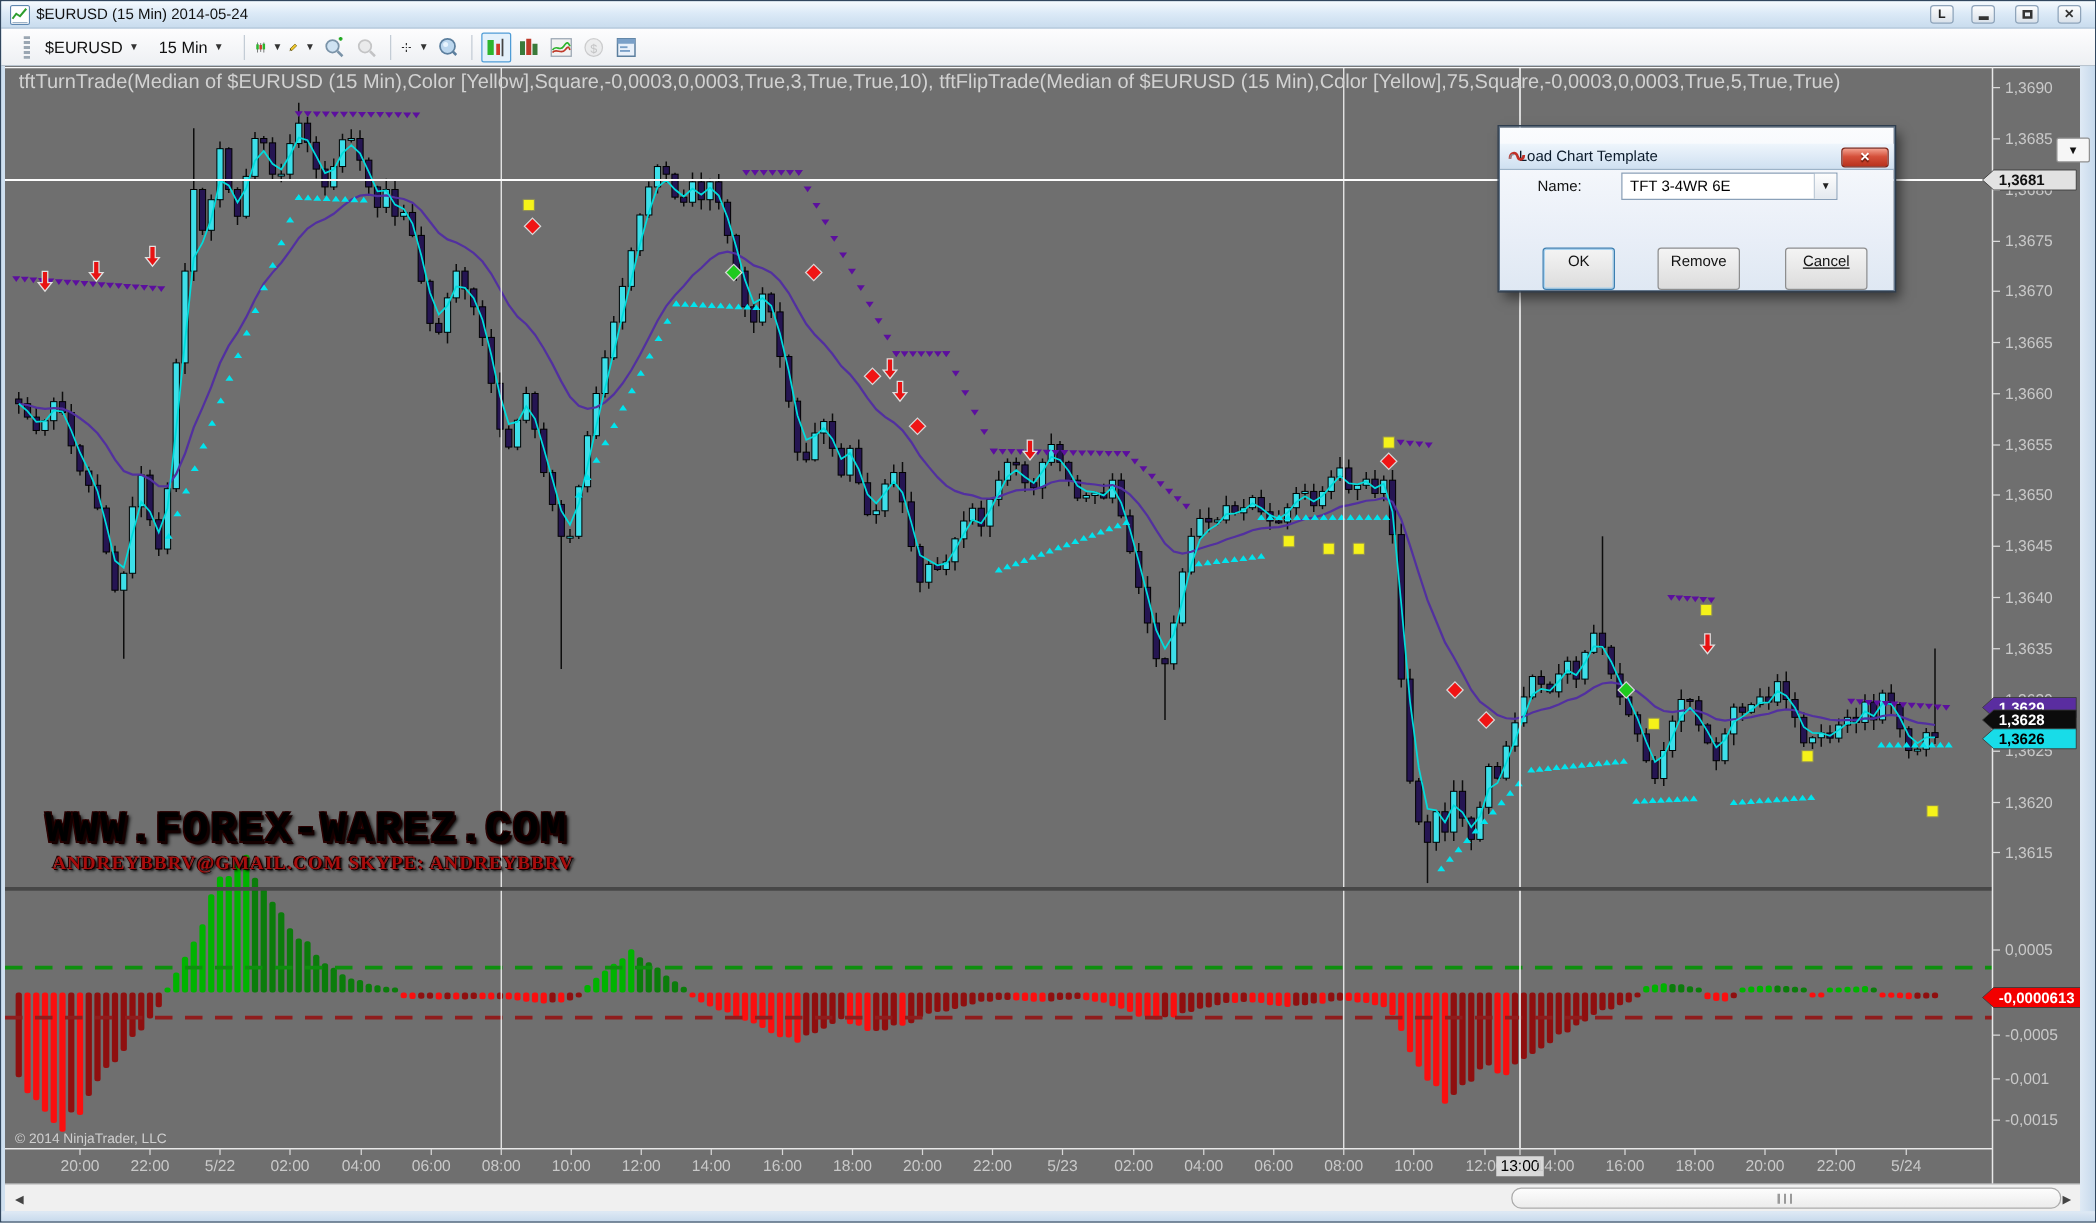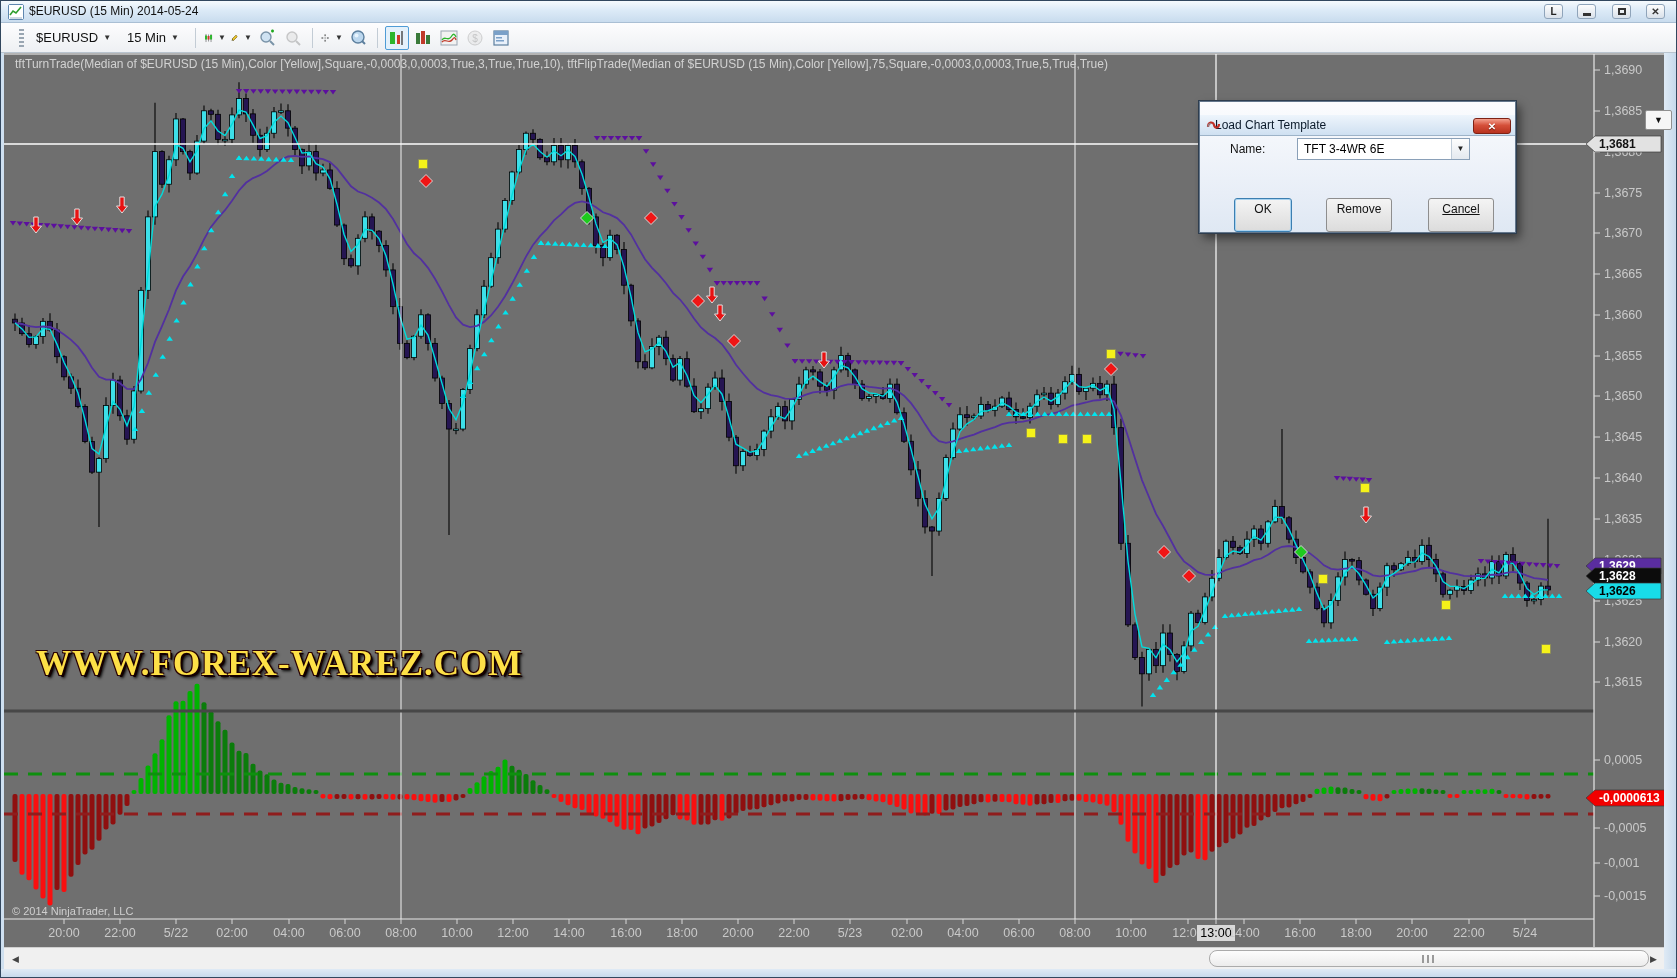"tftTurnTrade(Median of $EURUSD (15" .indicator-label { font-size: 12px -> 16px }
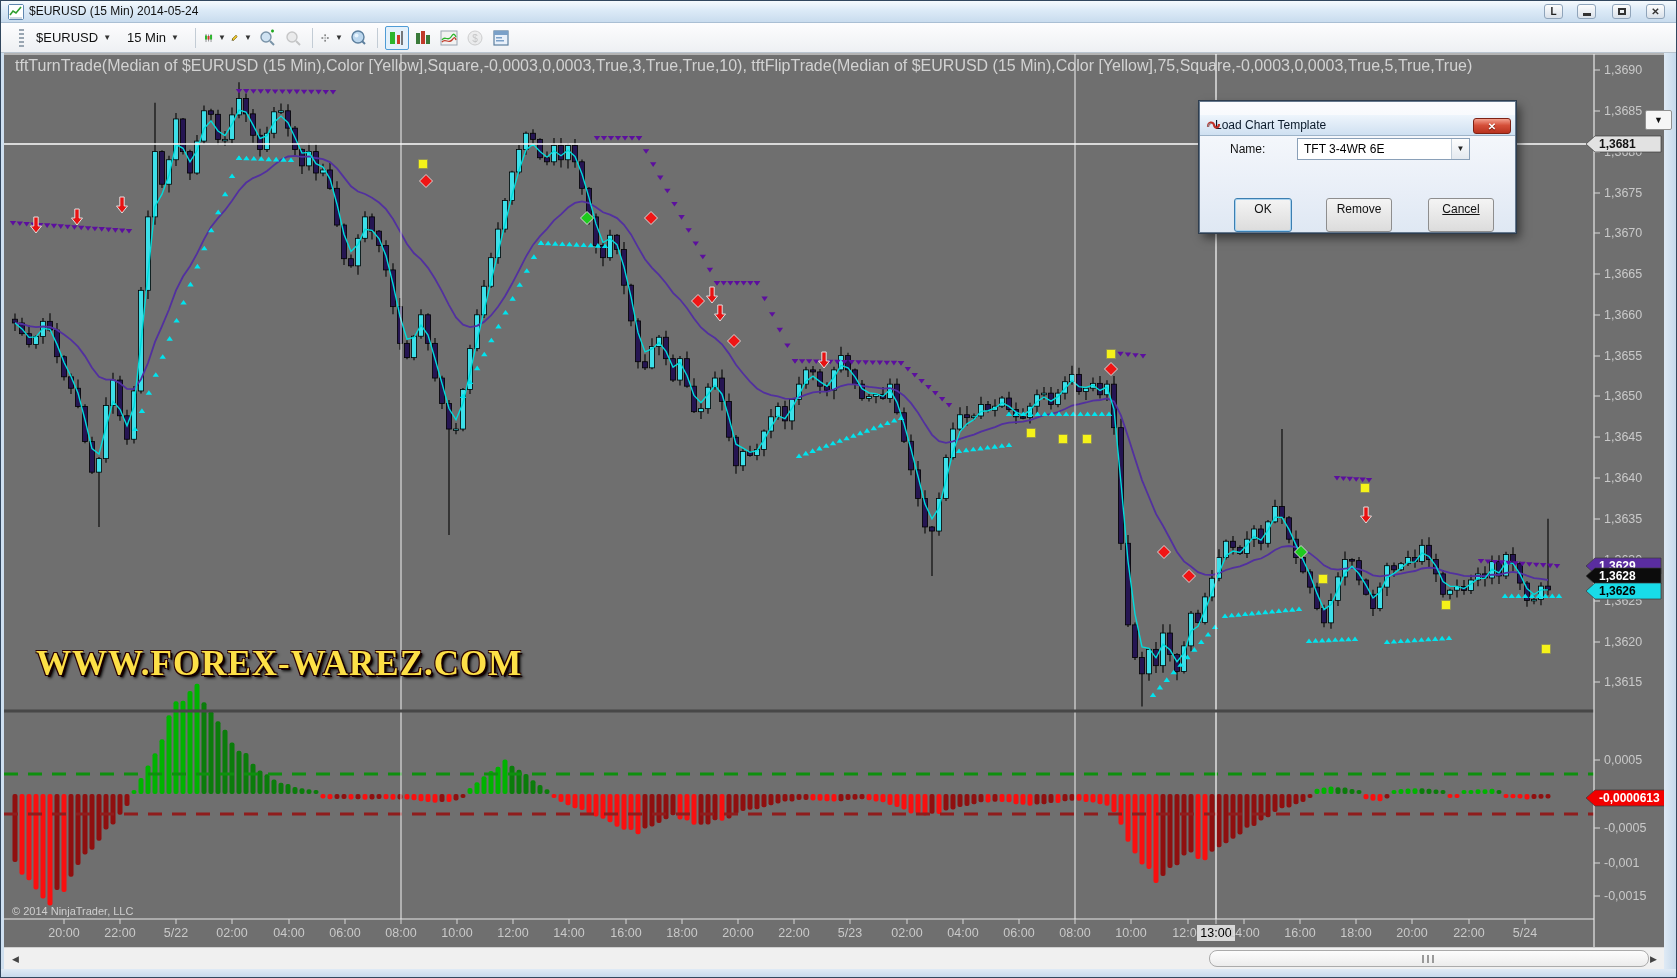"WWW.FOREX-WAREZ.COM" .watermark1 { color: #fde047 -> #000000; font-family: Liberation Serif, serif -> Liberation Mono, monospace }
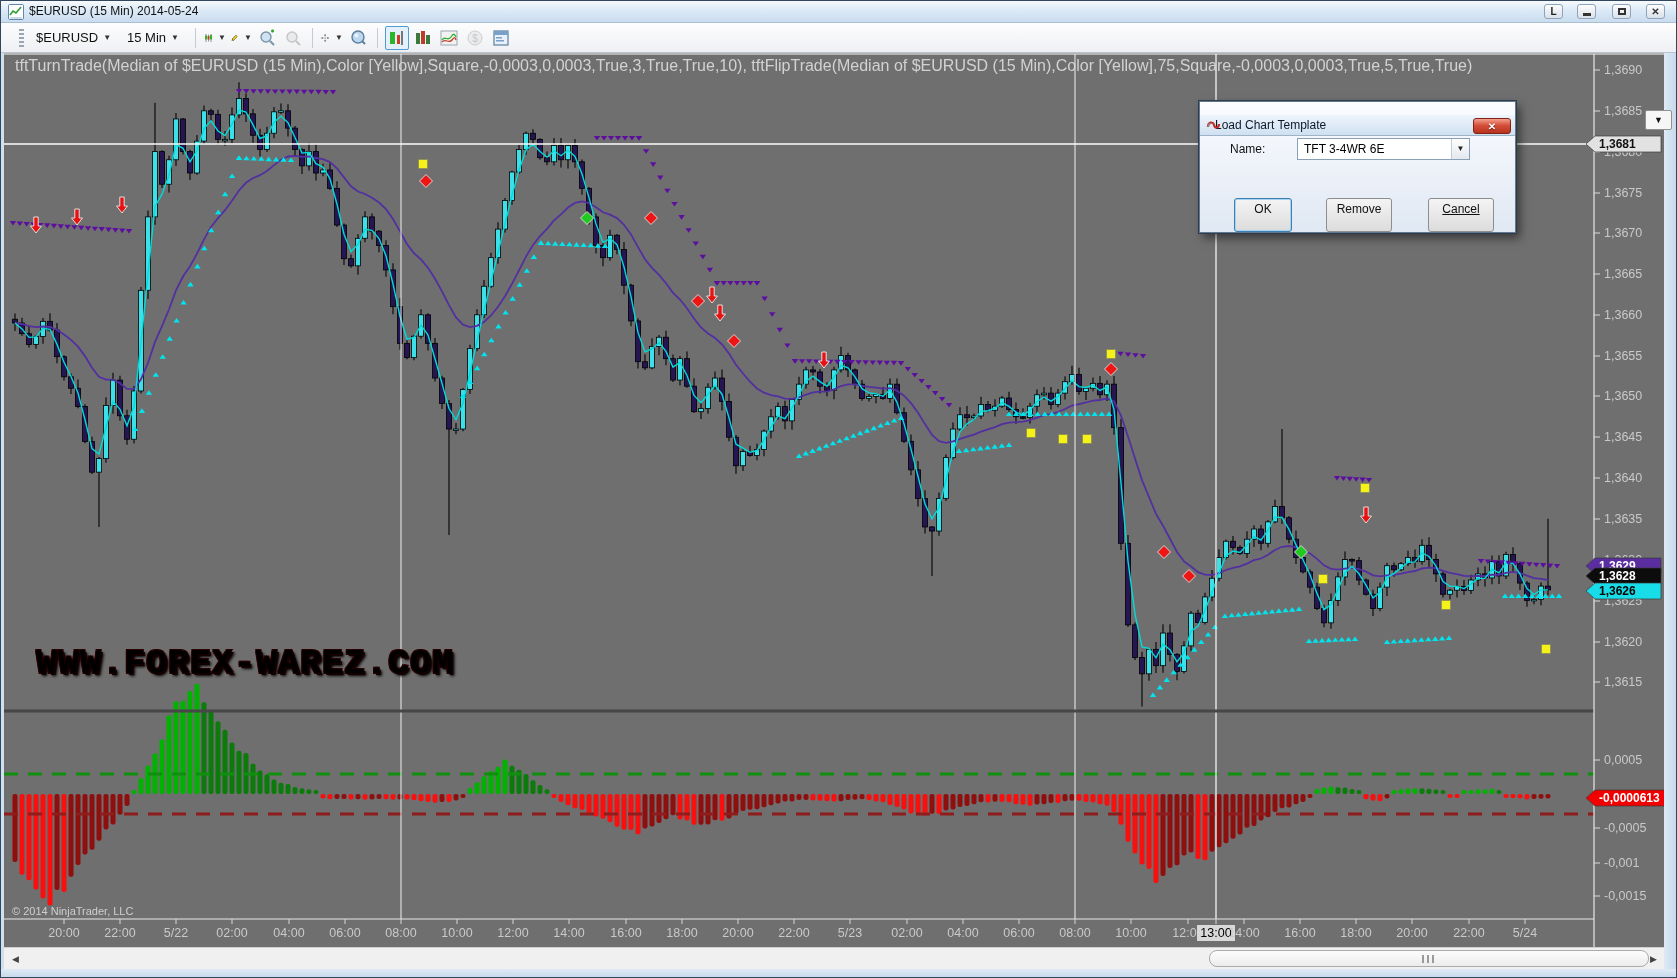"ANDREYBBRV@GMAIL.COM SKYPE: ANDREYBBRV" div.watermark2 { html: none -> <div>ANDREYBBRV@GMAIL.COM SKYPE: ANDREYBBRV</div> }
